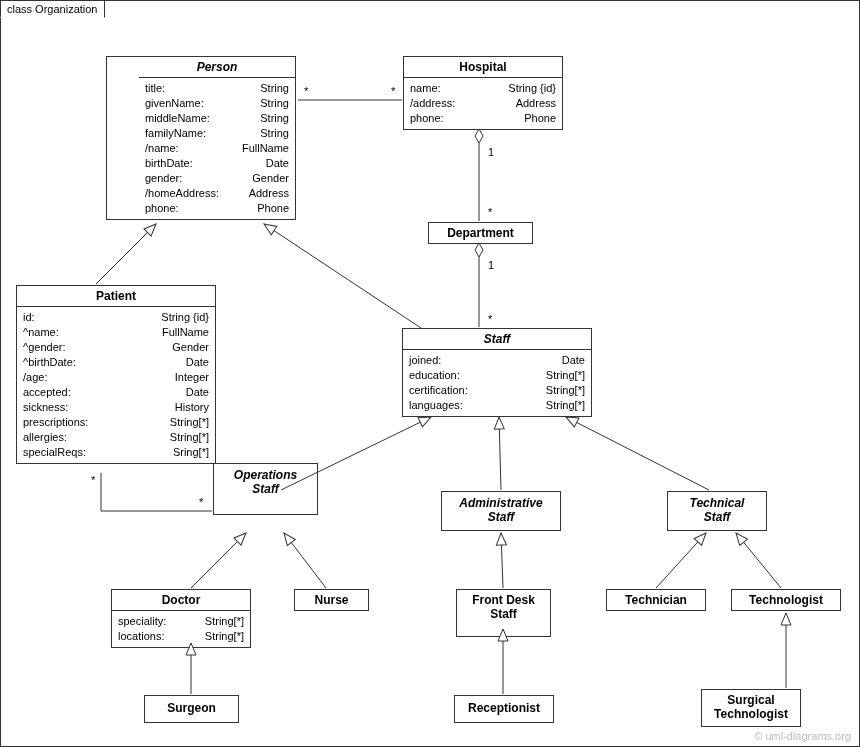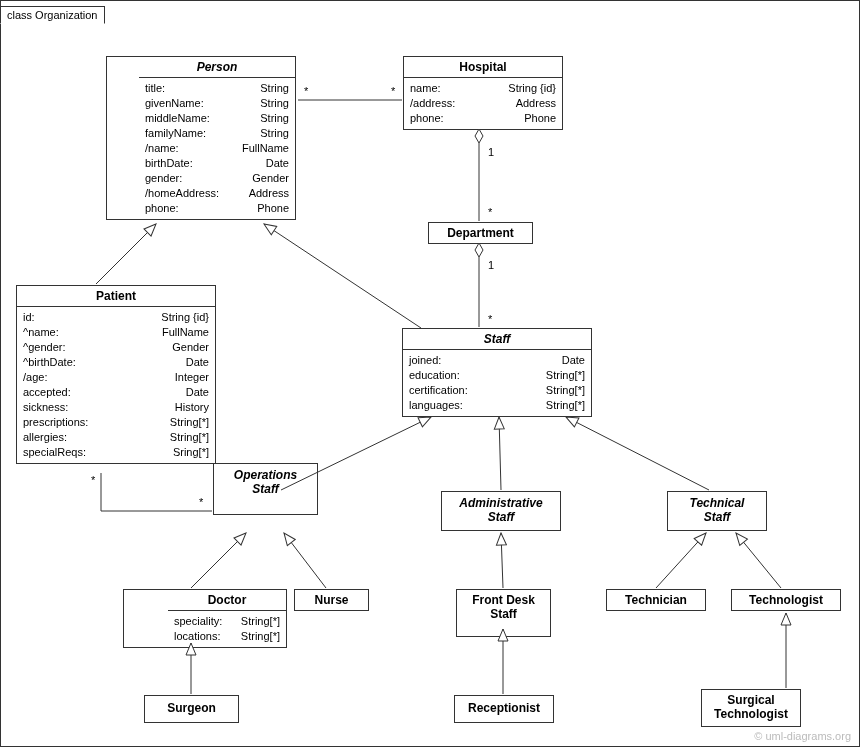"class Organization" .tab { margin-top: 6px -> none }
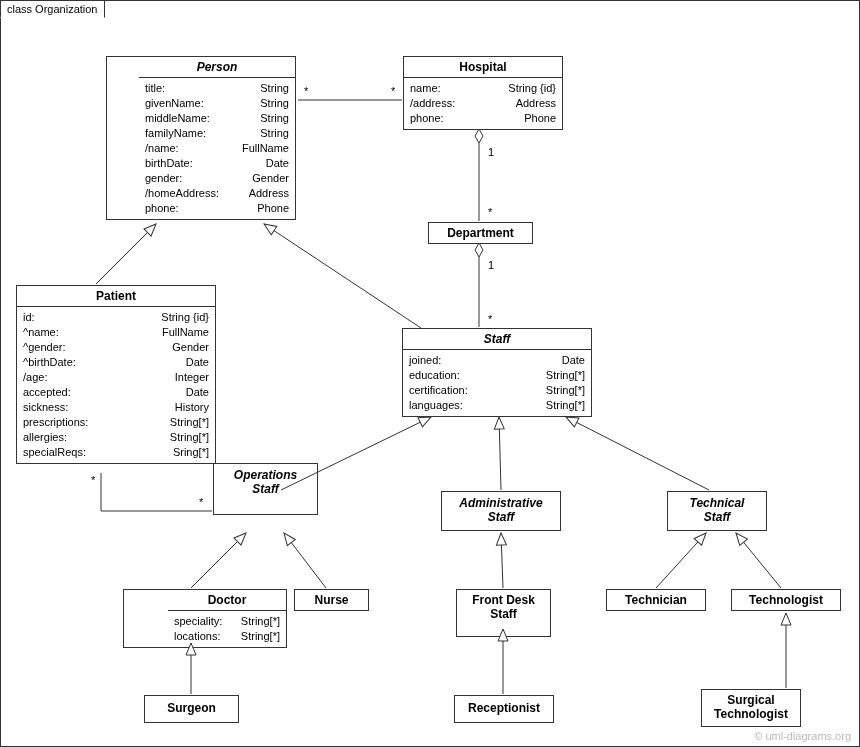"Doctor" div.class-box { left: 122px -> 110px; padding-left: 44px -> none; width: 164px -> 140px }
